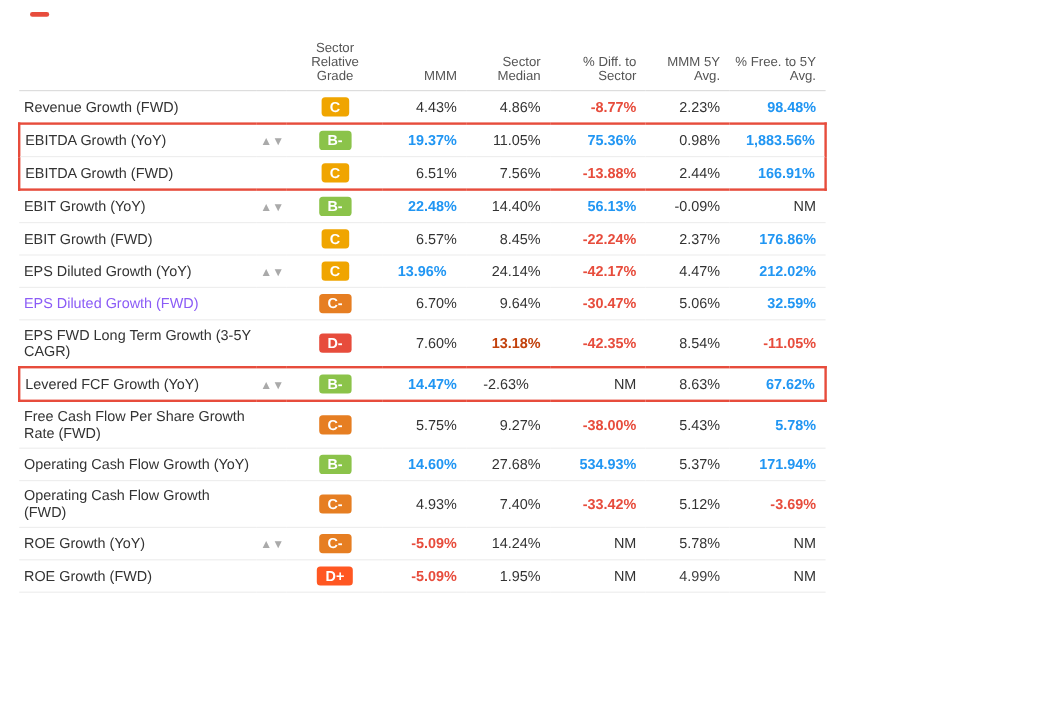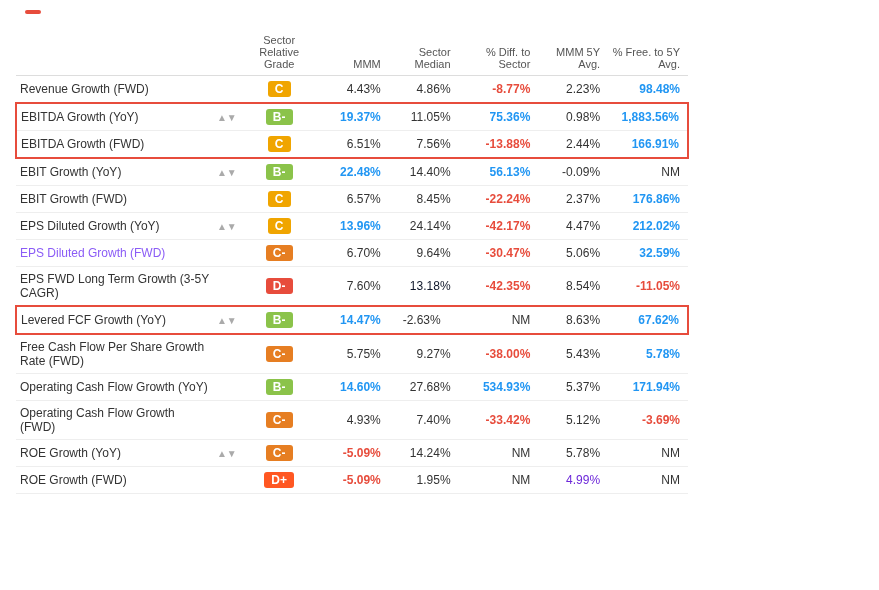"13.96%" td { text-align: right -> center }
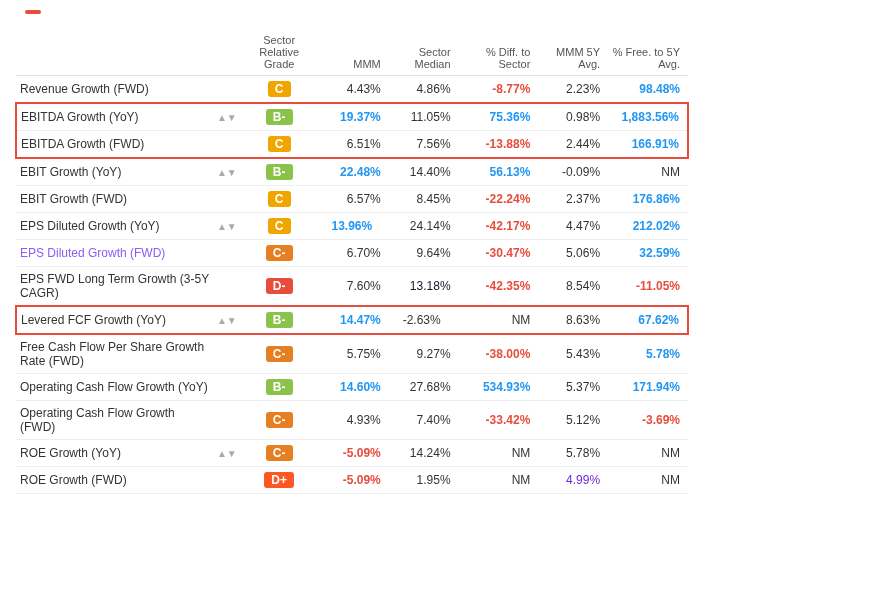"13.18%" td { color: #0f172a -> #c2410c; font-weight: none -> bold }
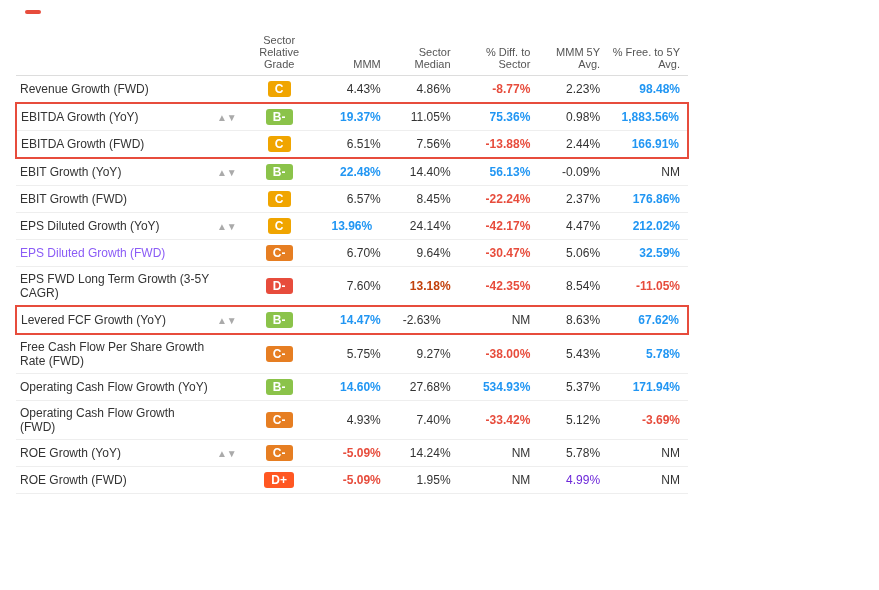"4.99%" td { color: #6d28d9 -> #404040 }
